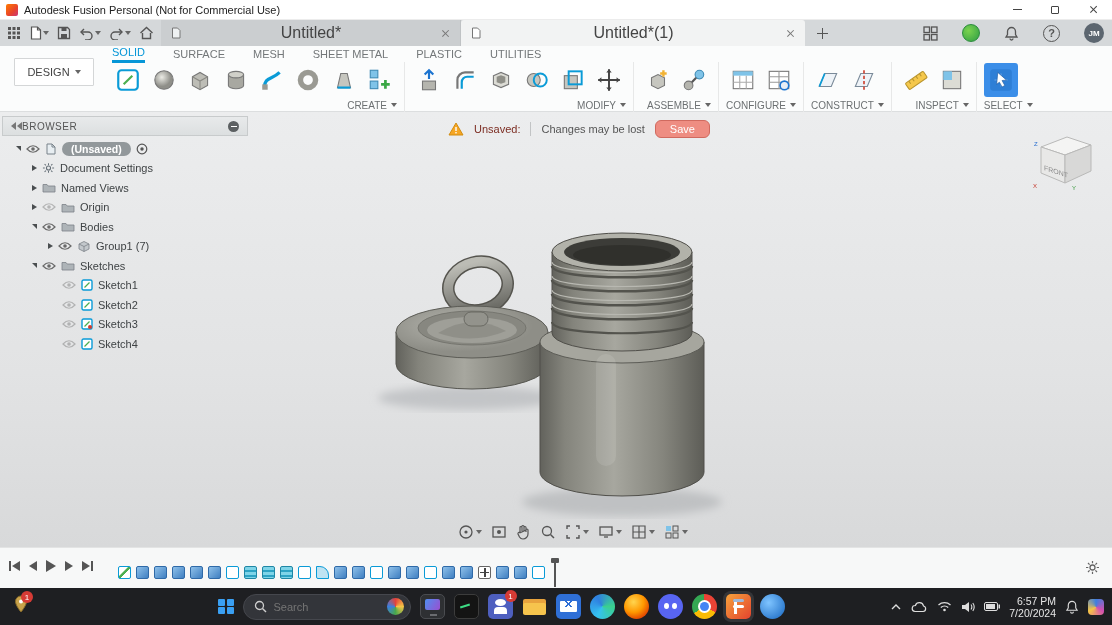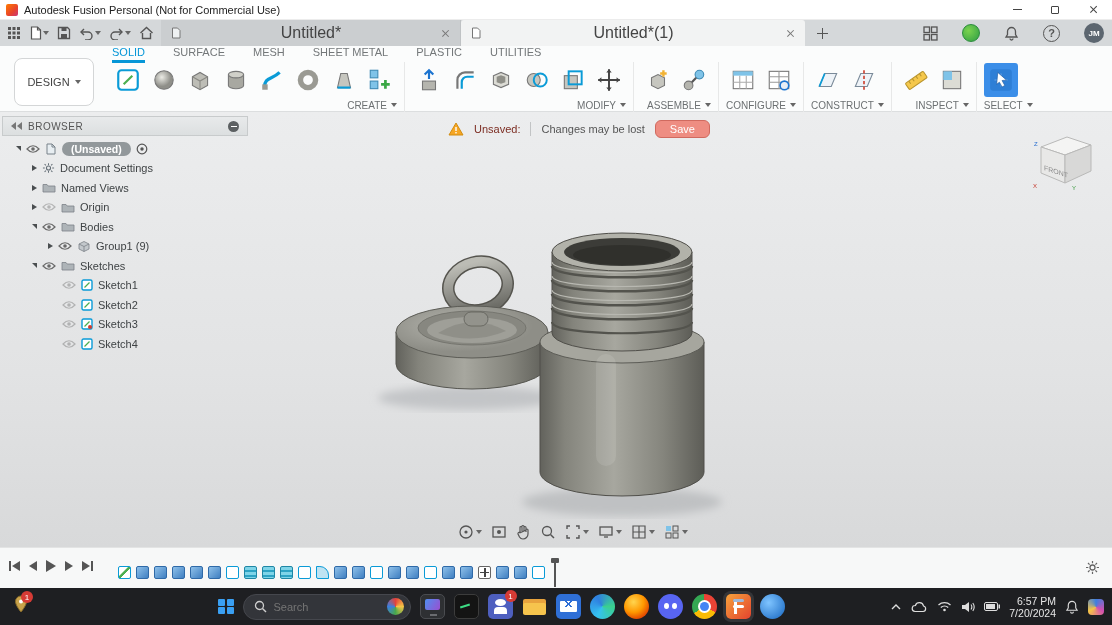"SOLID" .ribbon-tabs { align-items: flex-start -> center }
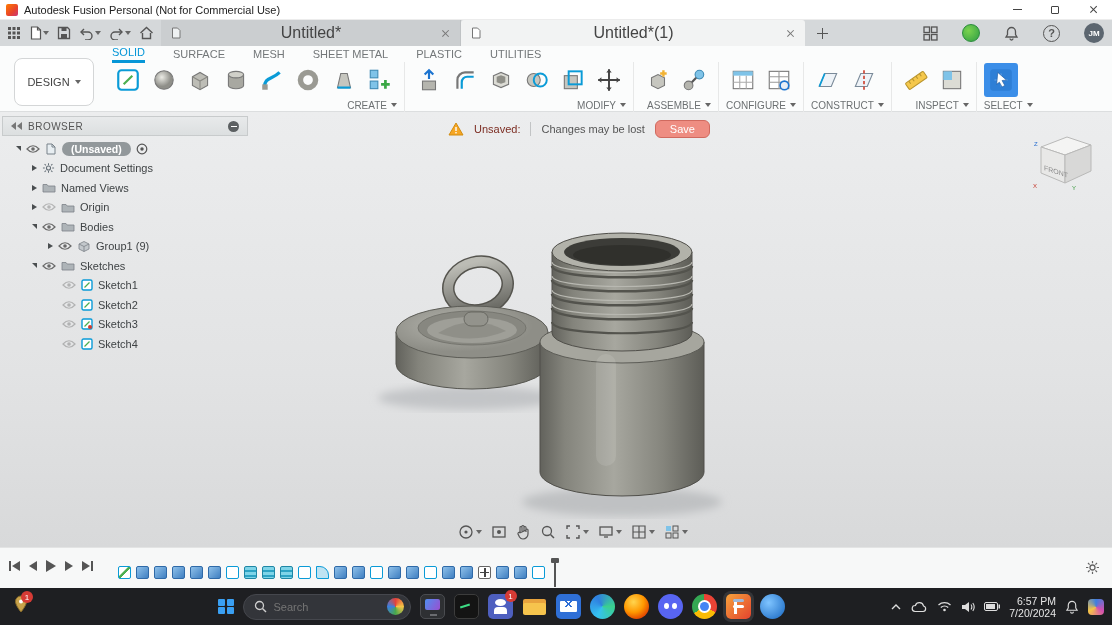"DESIGN" .design-btn { border-radius: 8px -> 1px; height: 48px -> 28px }
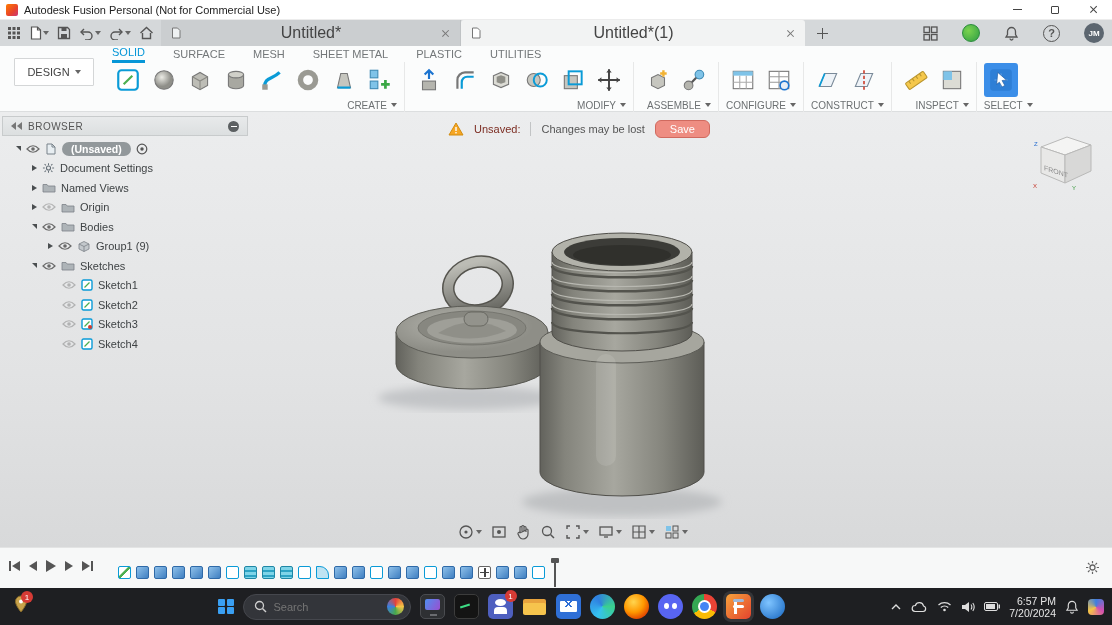"BROWSER" .panel-header { gap: 6px -> none }
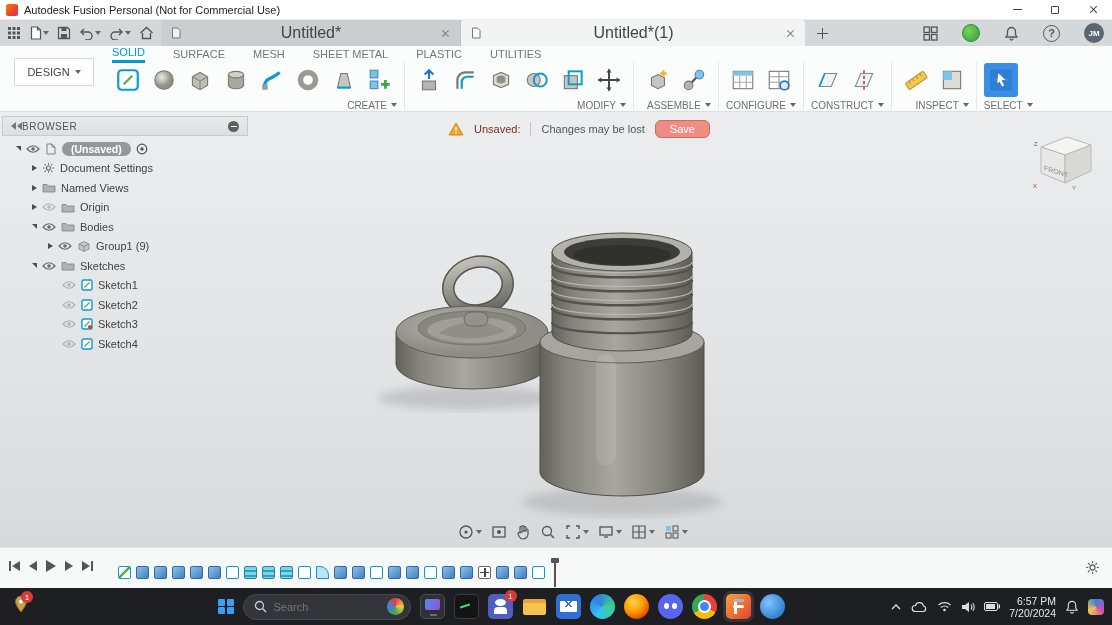"Group1 (9)" span { text: 9 -> 7 }
